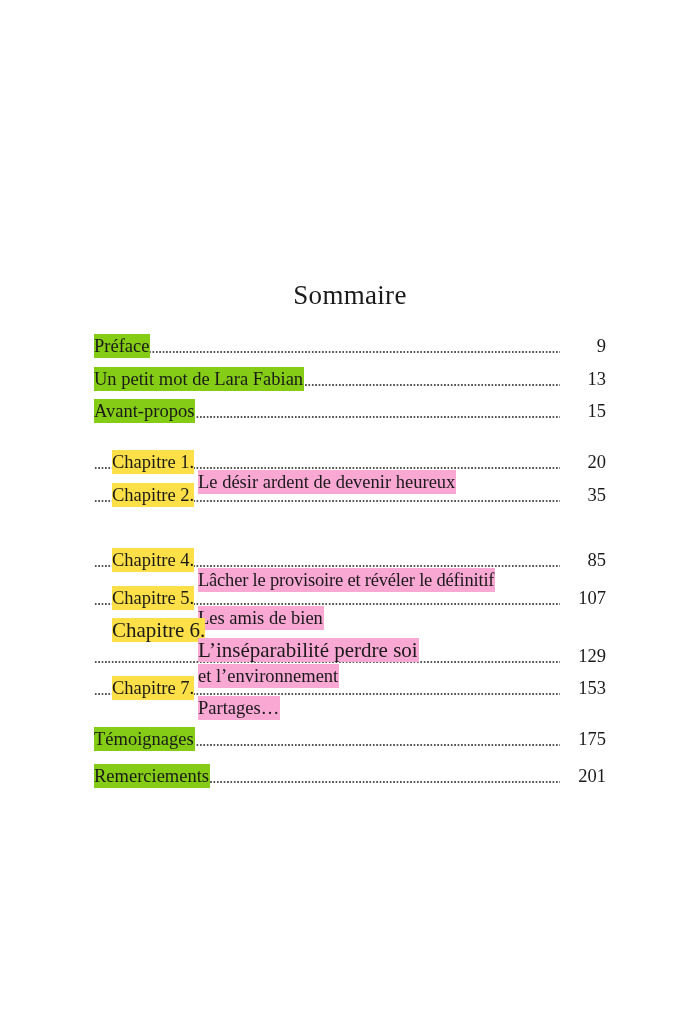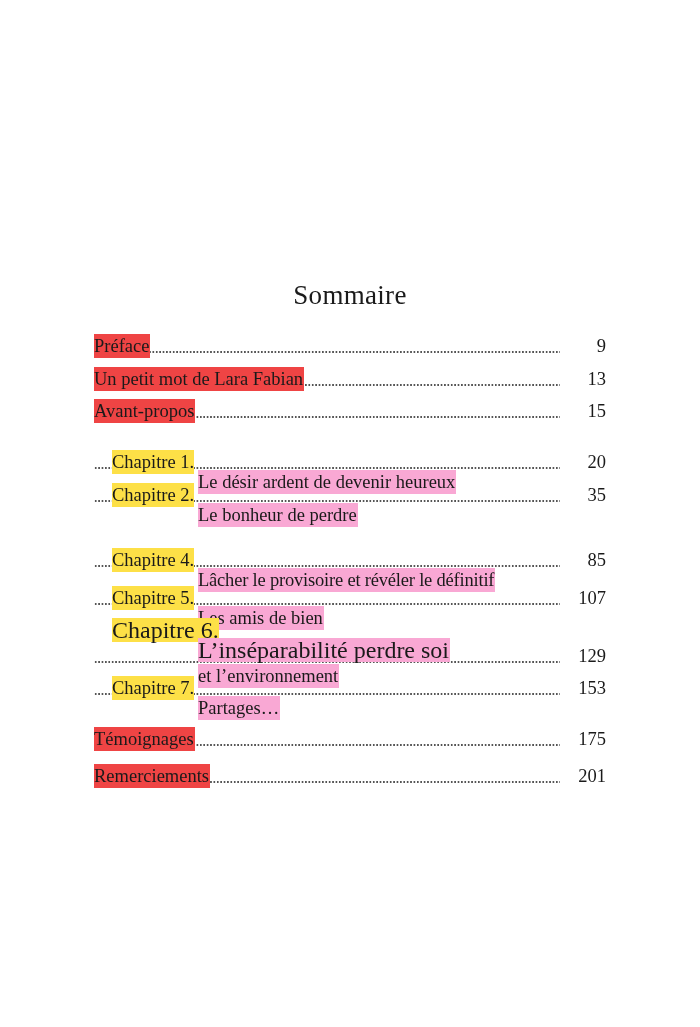"Préface" .label { background: #ef4444 -> #84cc16 }
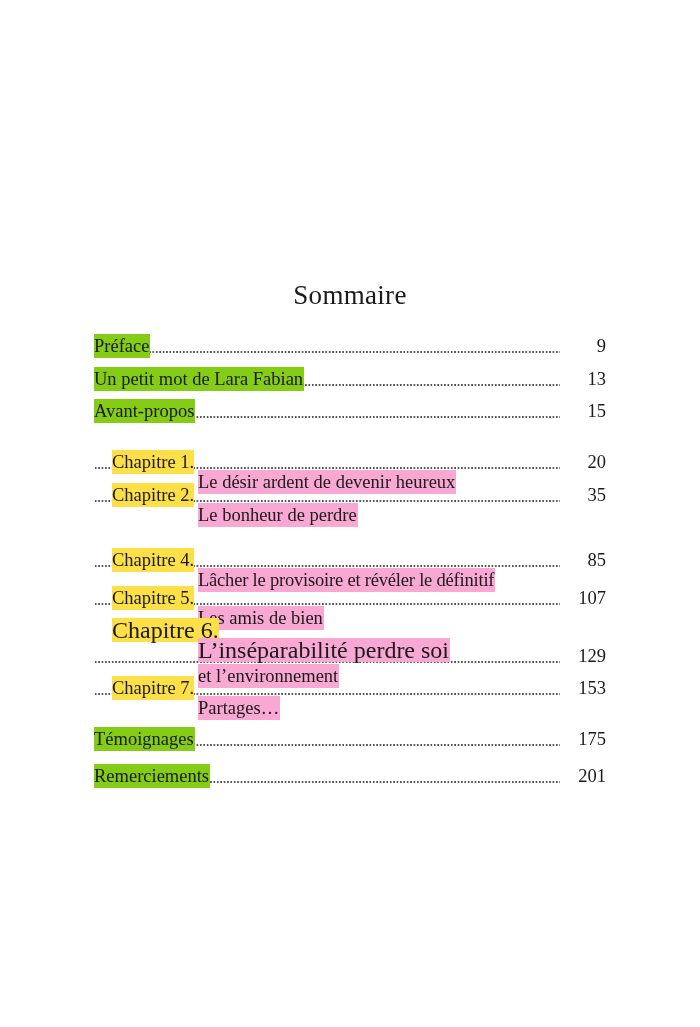"Le bonheur de perdre" span.chap-title { html: <span>Le bonheur de perdre</span> -> none }
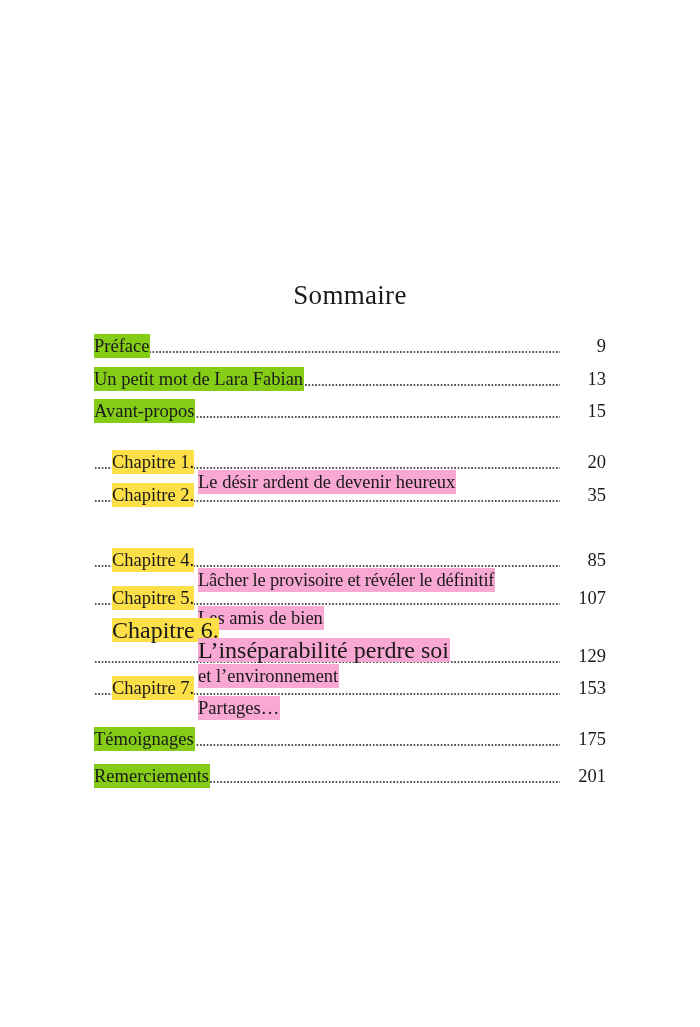"Chapitre 6." .cont-line { font-size: 24px -> 21px }
